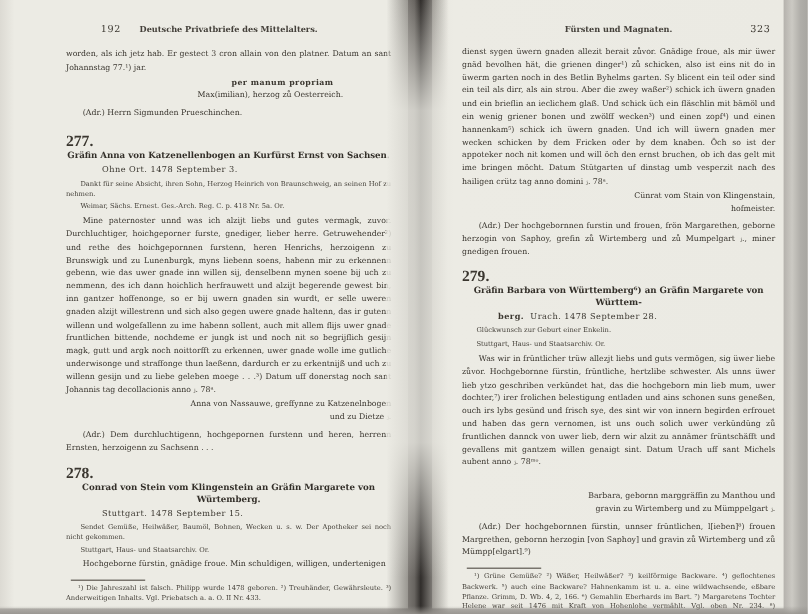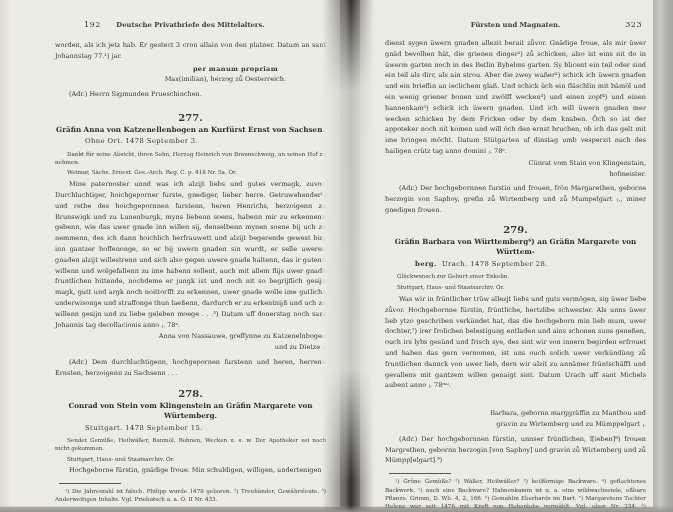"277." .secnum { font-family: none -> Liberation Serif, serif; font-size: 10px -> 13px; text-align: center -> none }
